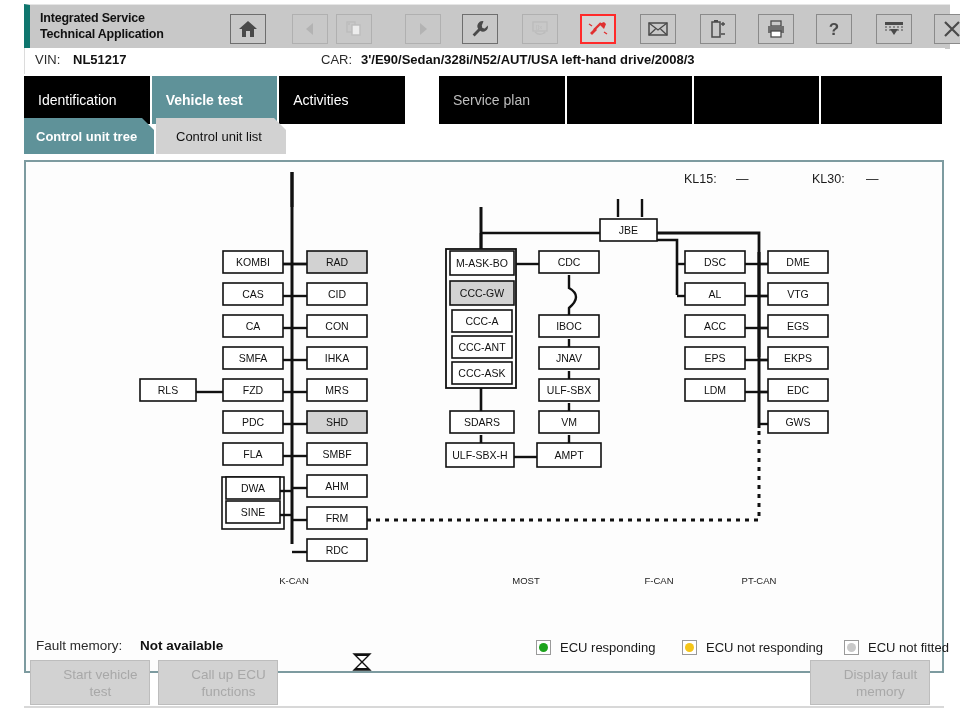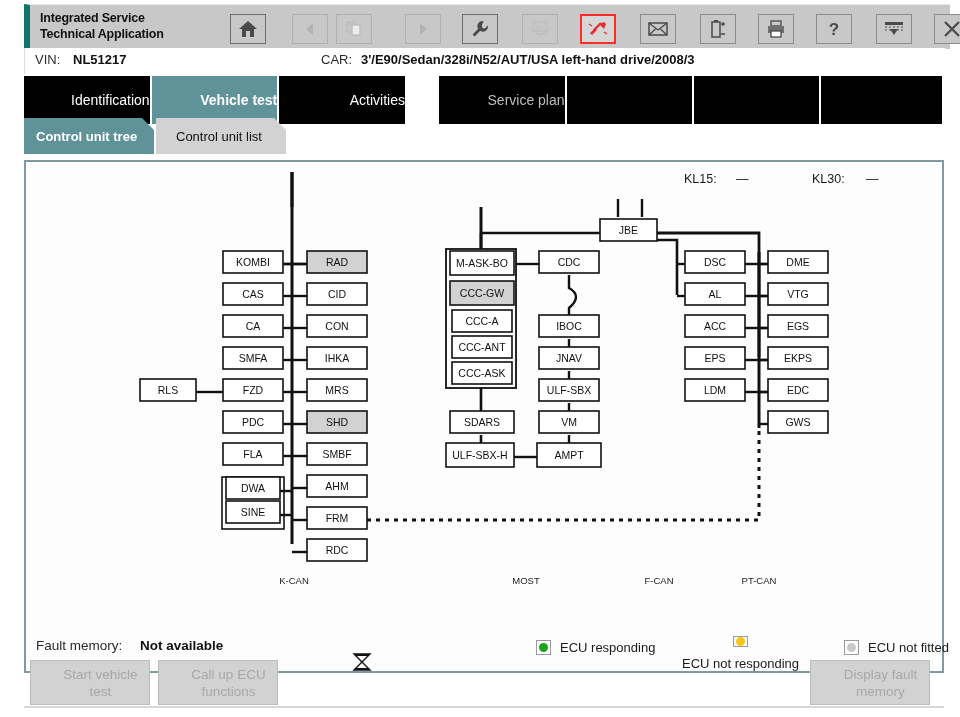"Identification" .navtab { justify-content: flex-end -> none }
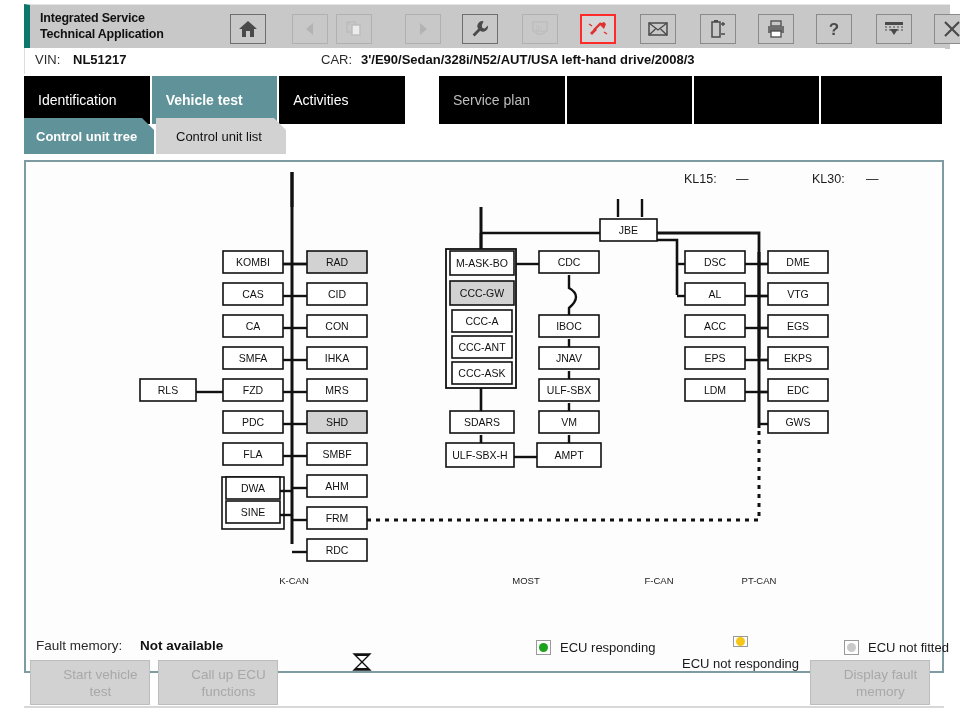"ECU not responding" div.legend { flex-direction: column -> none }
